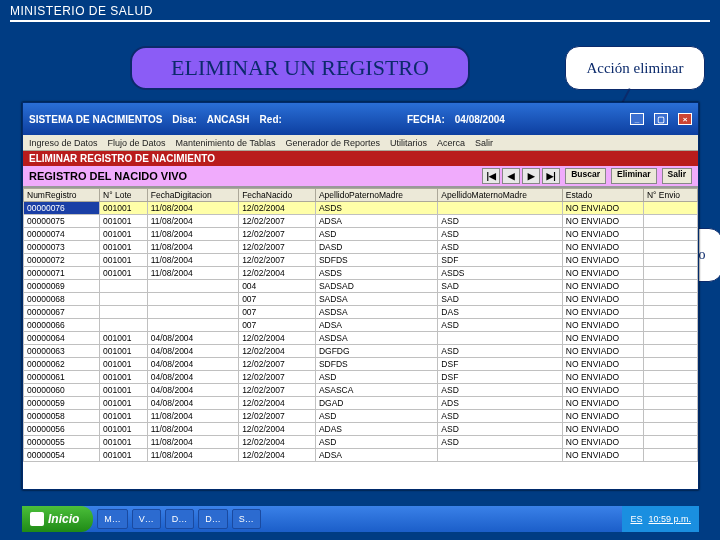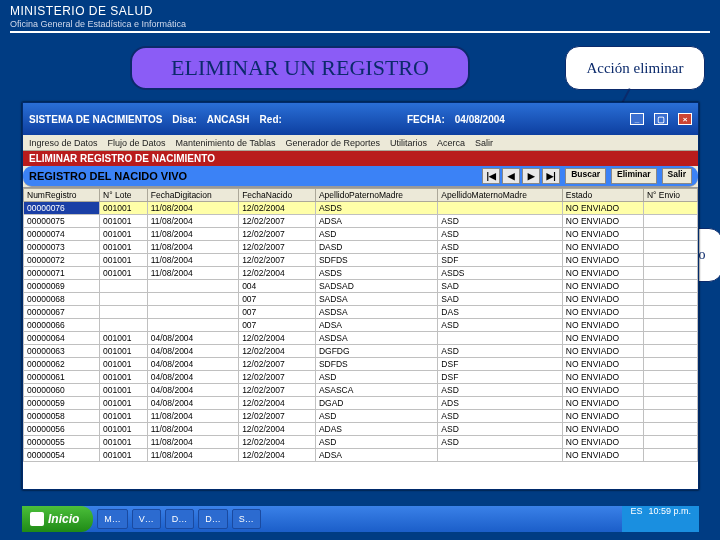"Oficina General de Estadística e" div.sub { html: <div>Oficina General de Estadística e Informática</div> -> none }
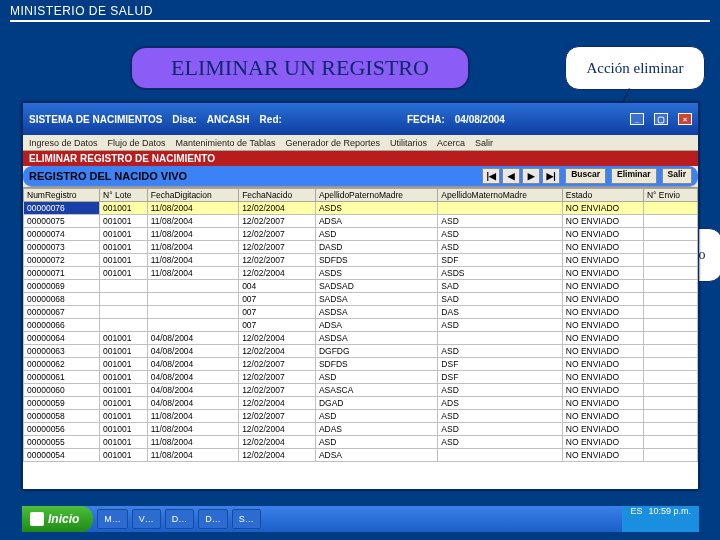"REGISTRO DEL NACIDO VIVO" .reg-head { background: #3b82f6 -> #f0abfc; border-radius: 9px -> none }
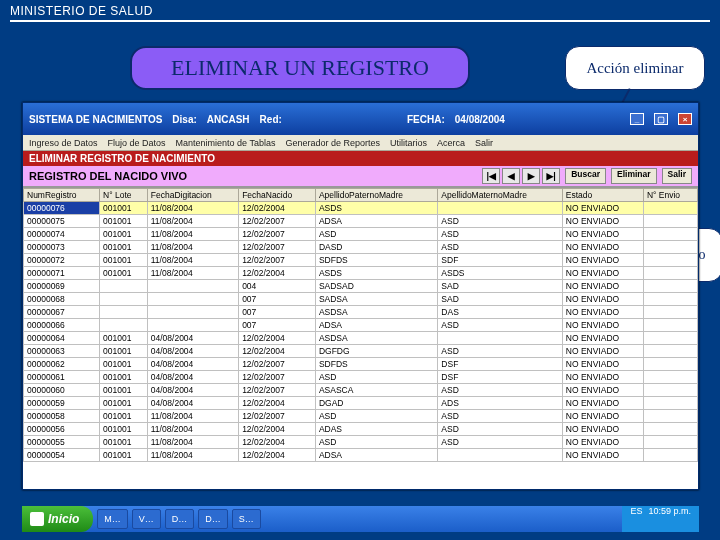"ES" .tray { align-items: none -> center; text-decoration: none -> underline }
